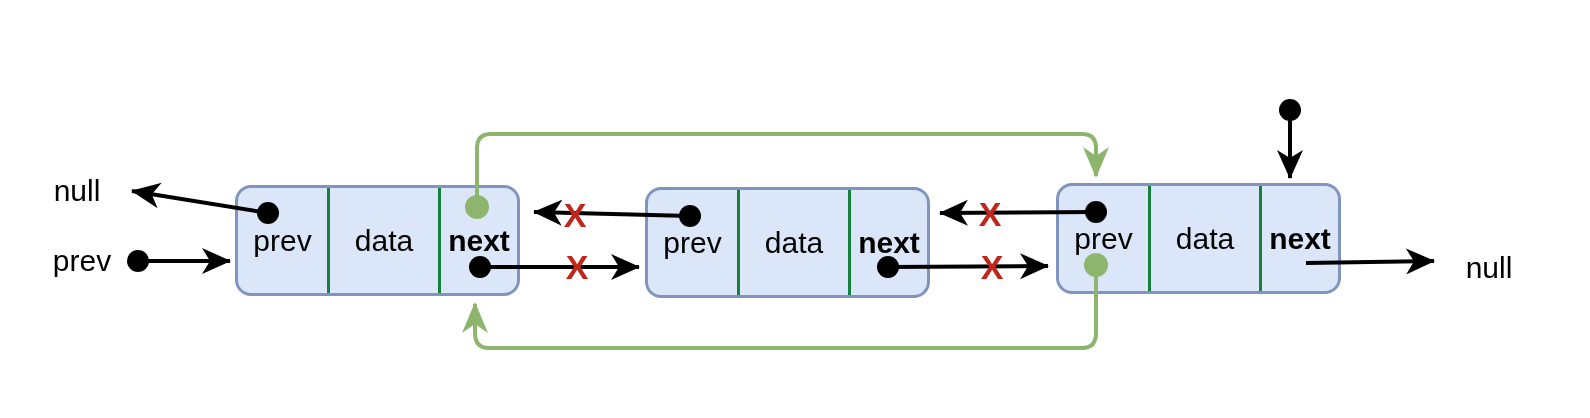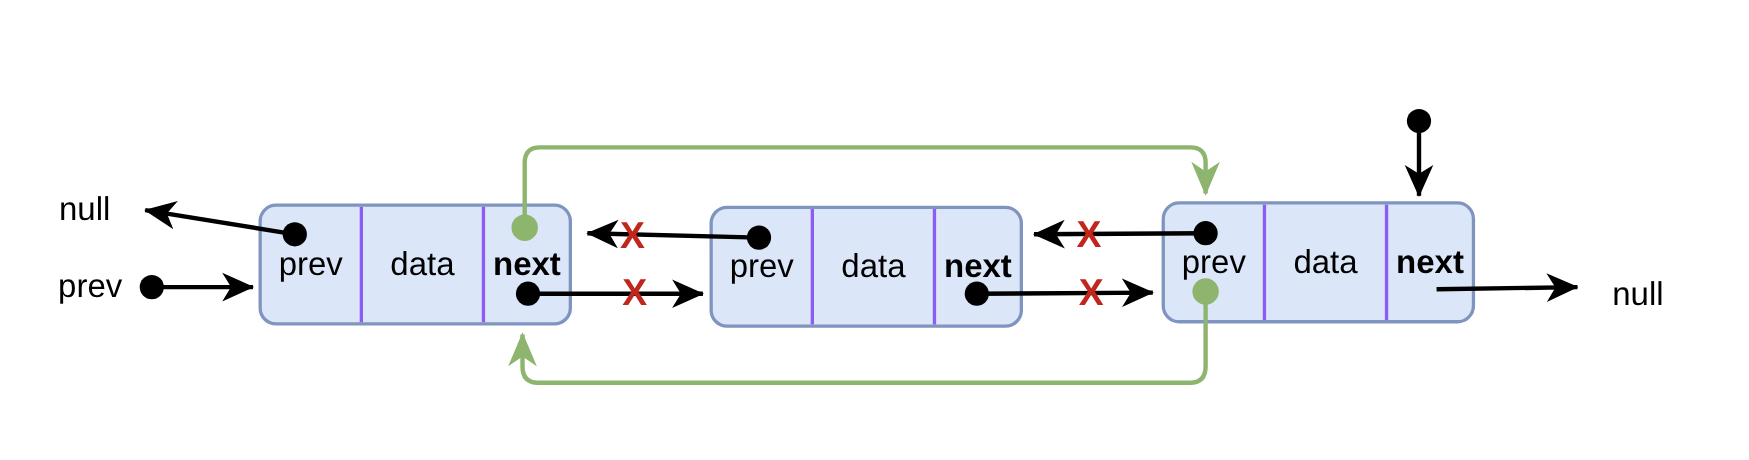"data" .cell + .cell { border-left: 3px solid #8b5cf6 -> 3px solid #15803d }
